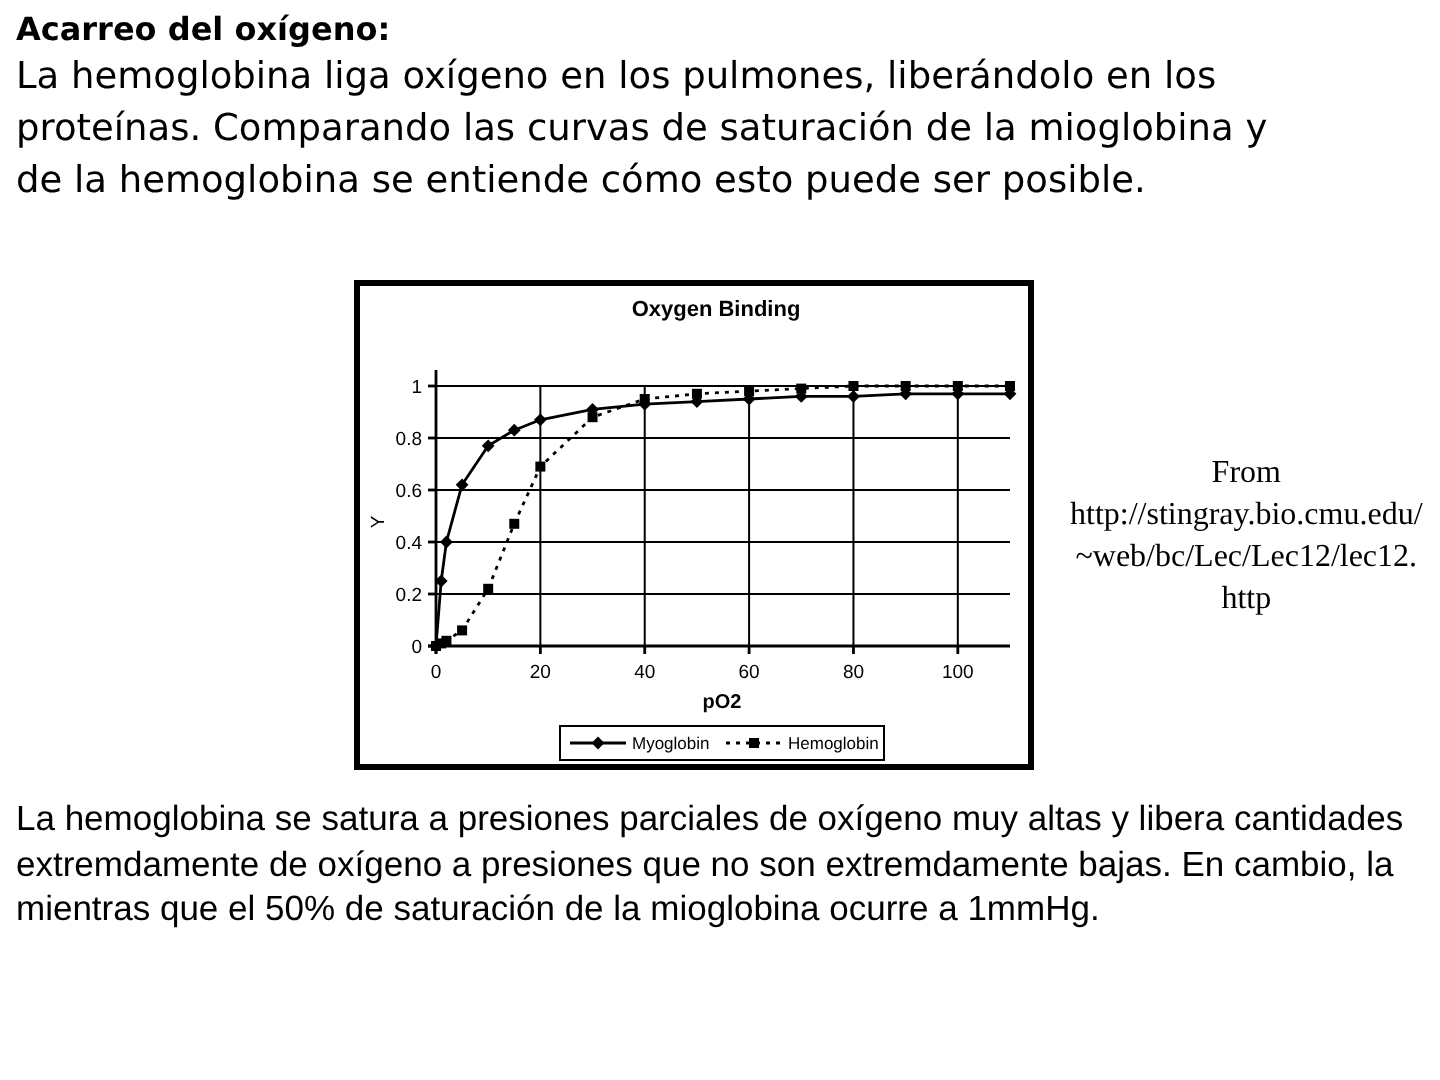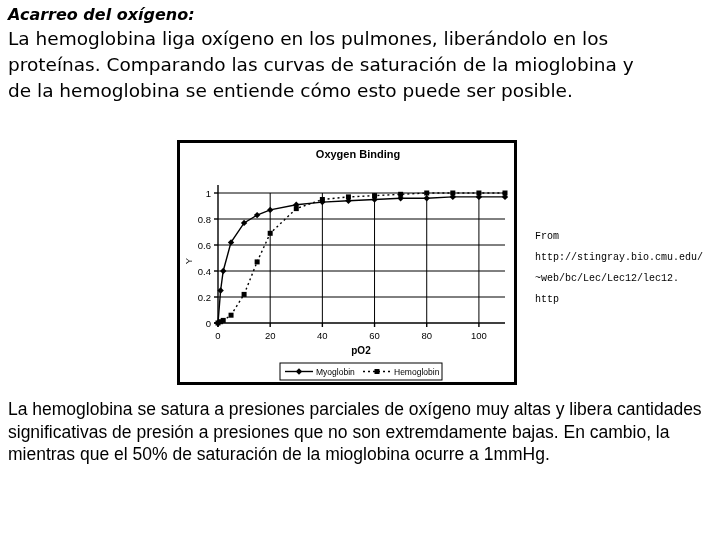"Acarreo del oxígeno:" .slide-title { font-style: italic -> none }
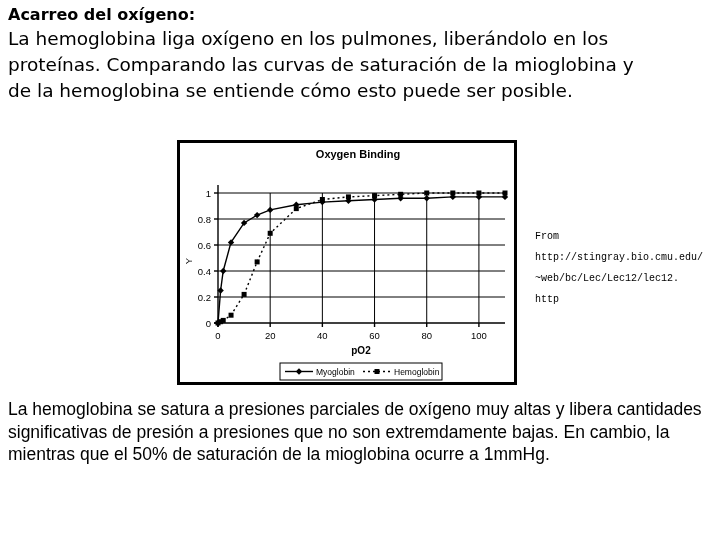"From" .citation { font-family: Liberation Mono, monospace -> Liberation Serif, serif; font-size: 10px -> 16px; text-align: none -> center }
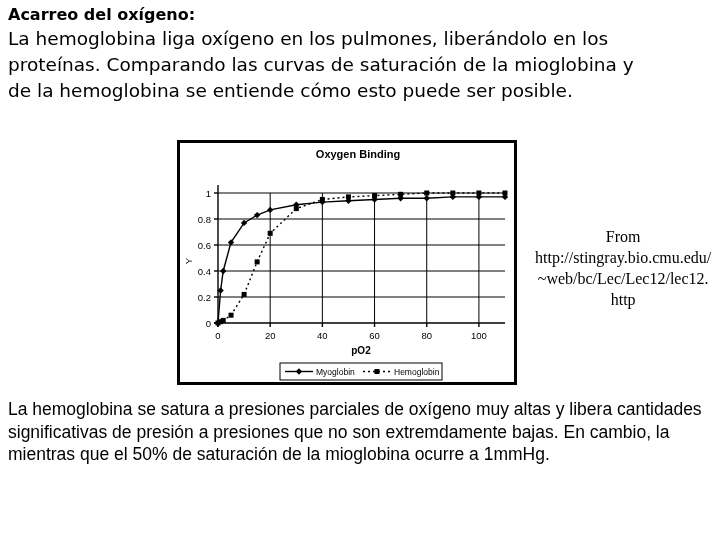"significativas de presión a presiones" div { text: significativas de presión -> extremdamente de oxígeno }
